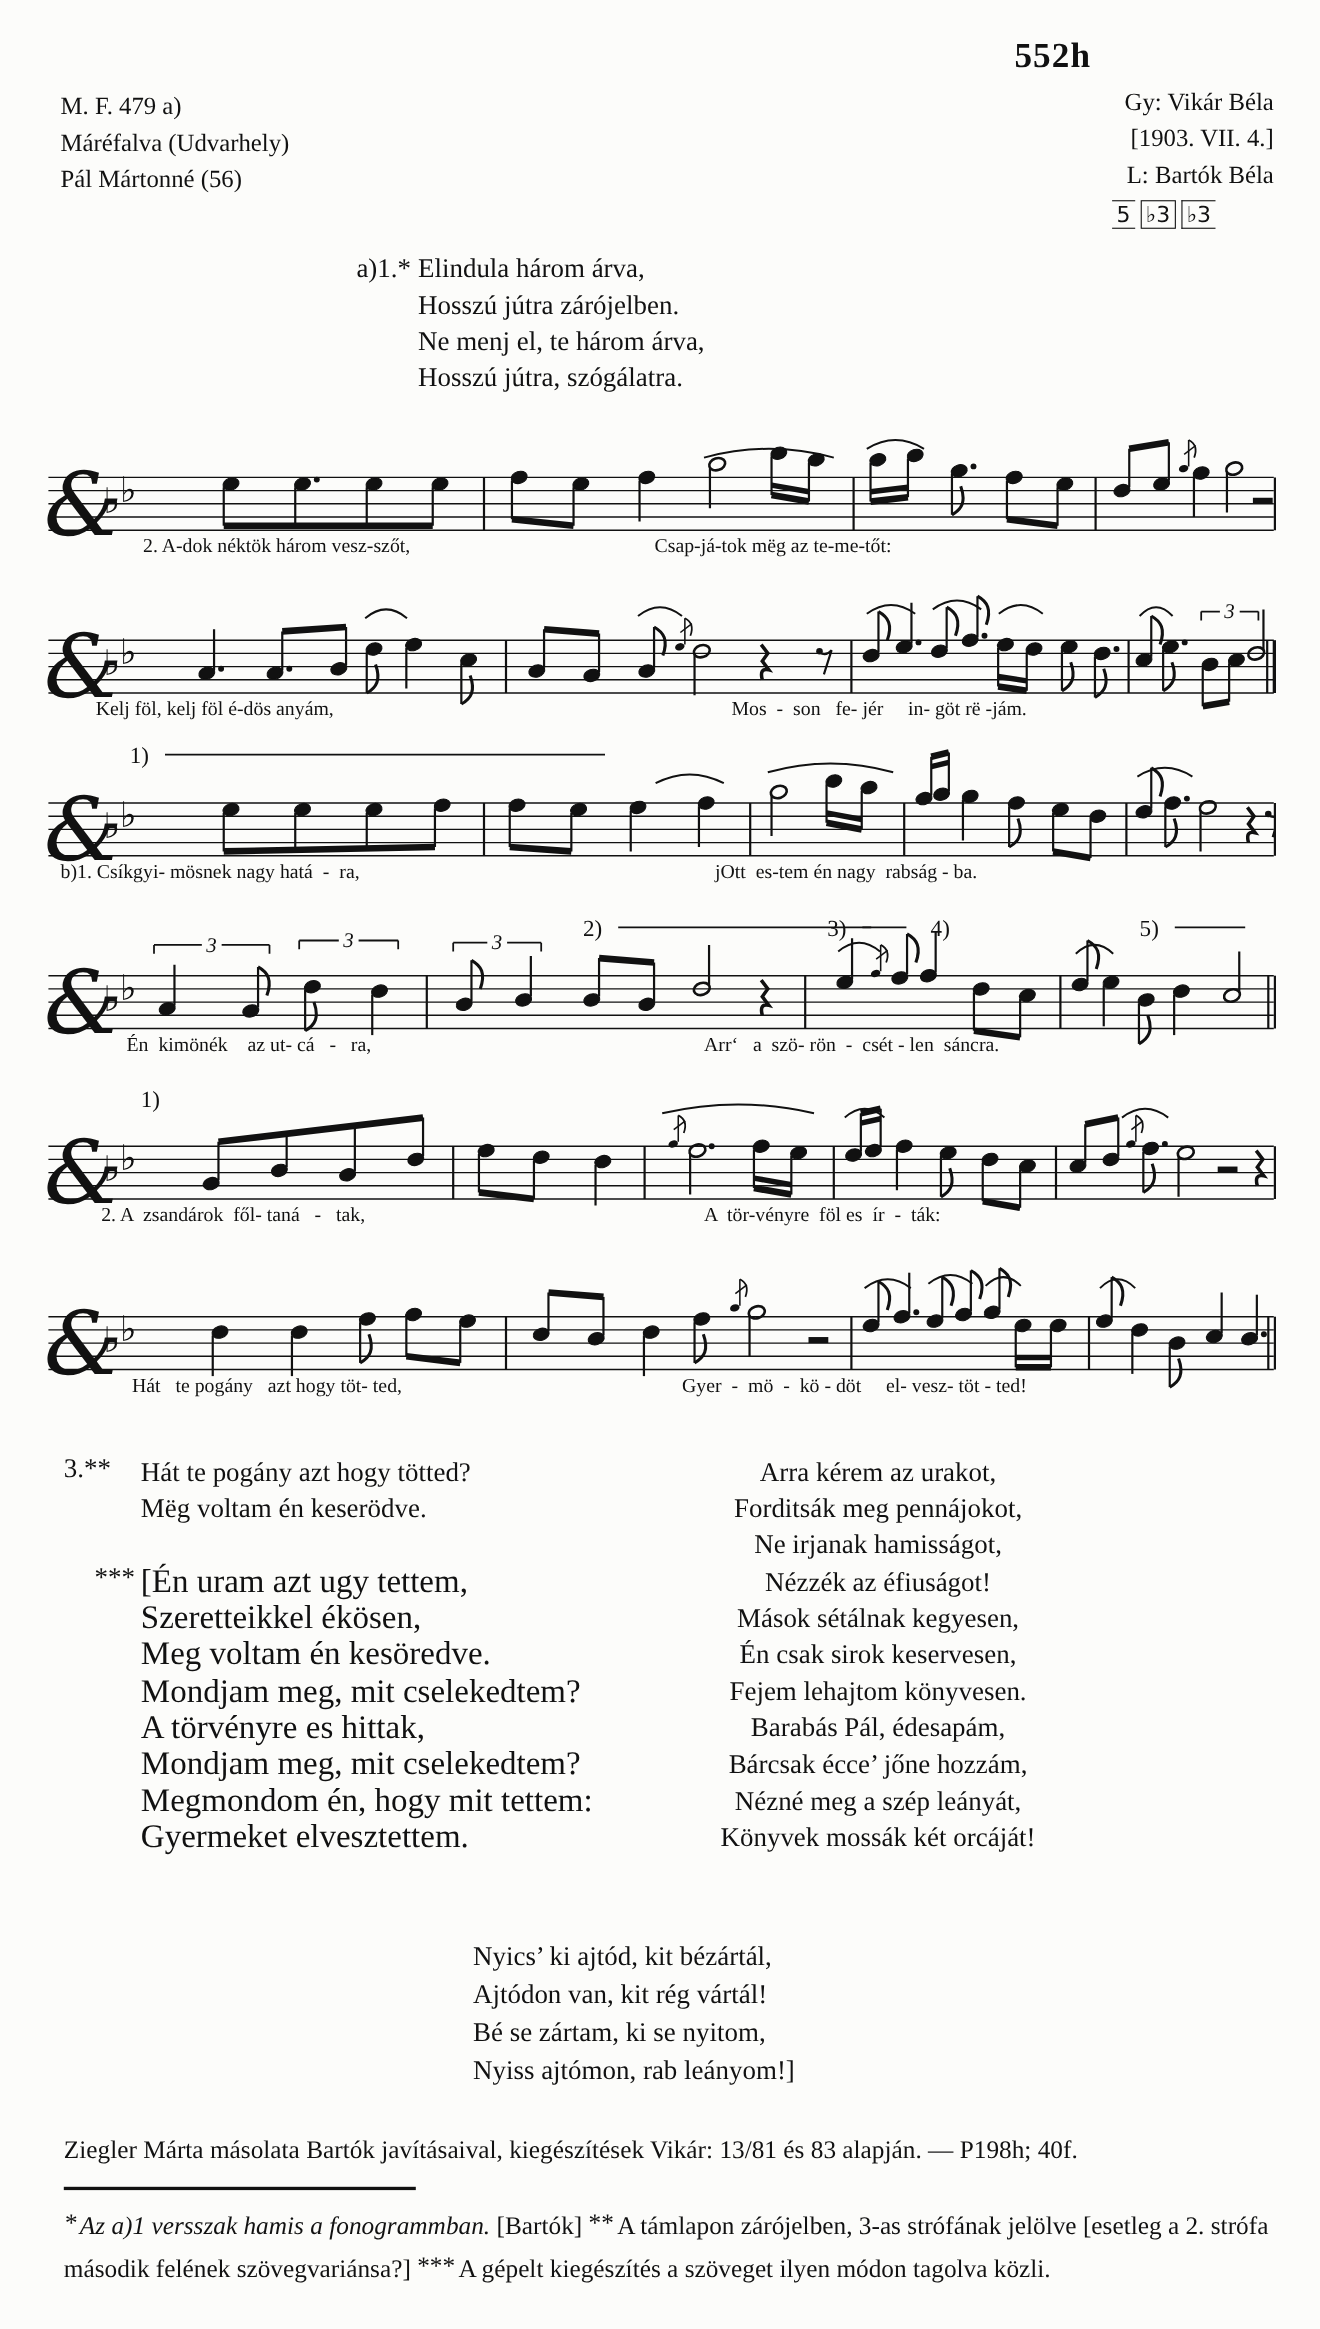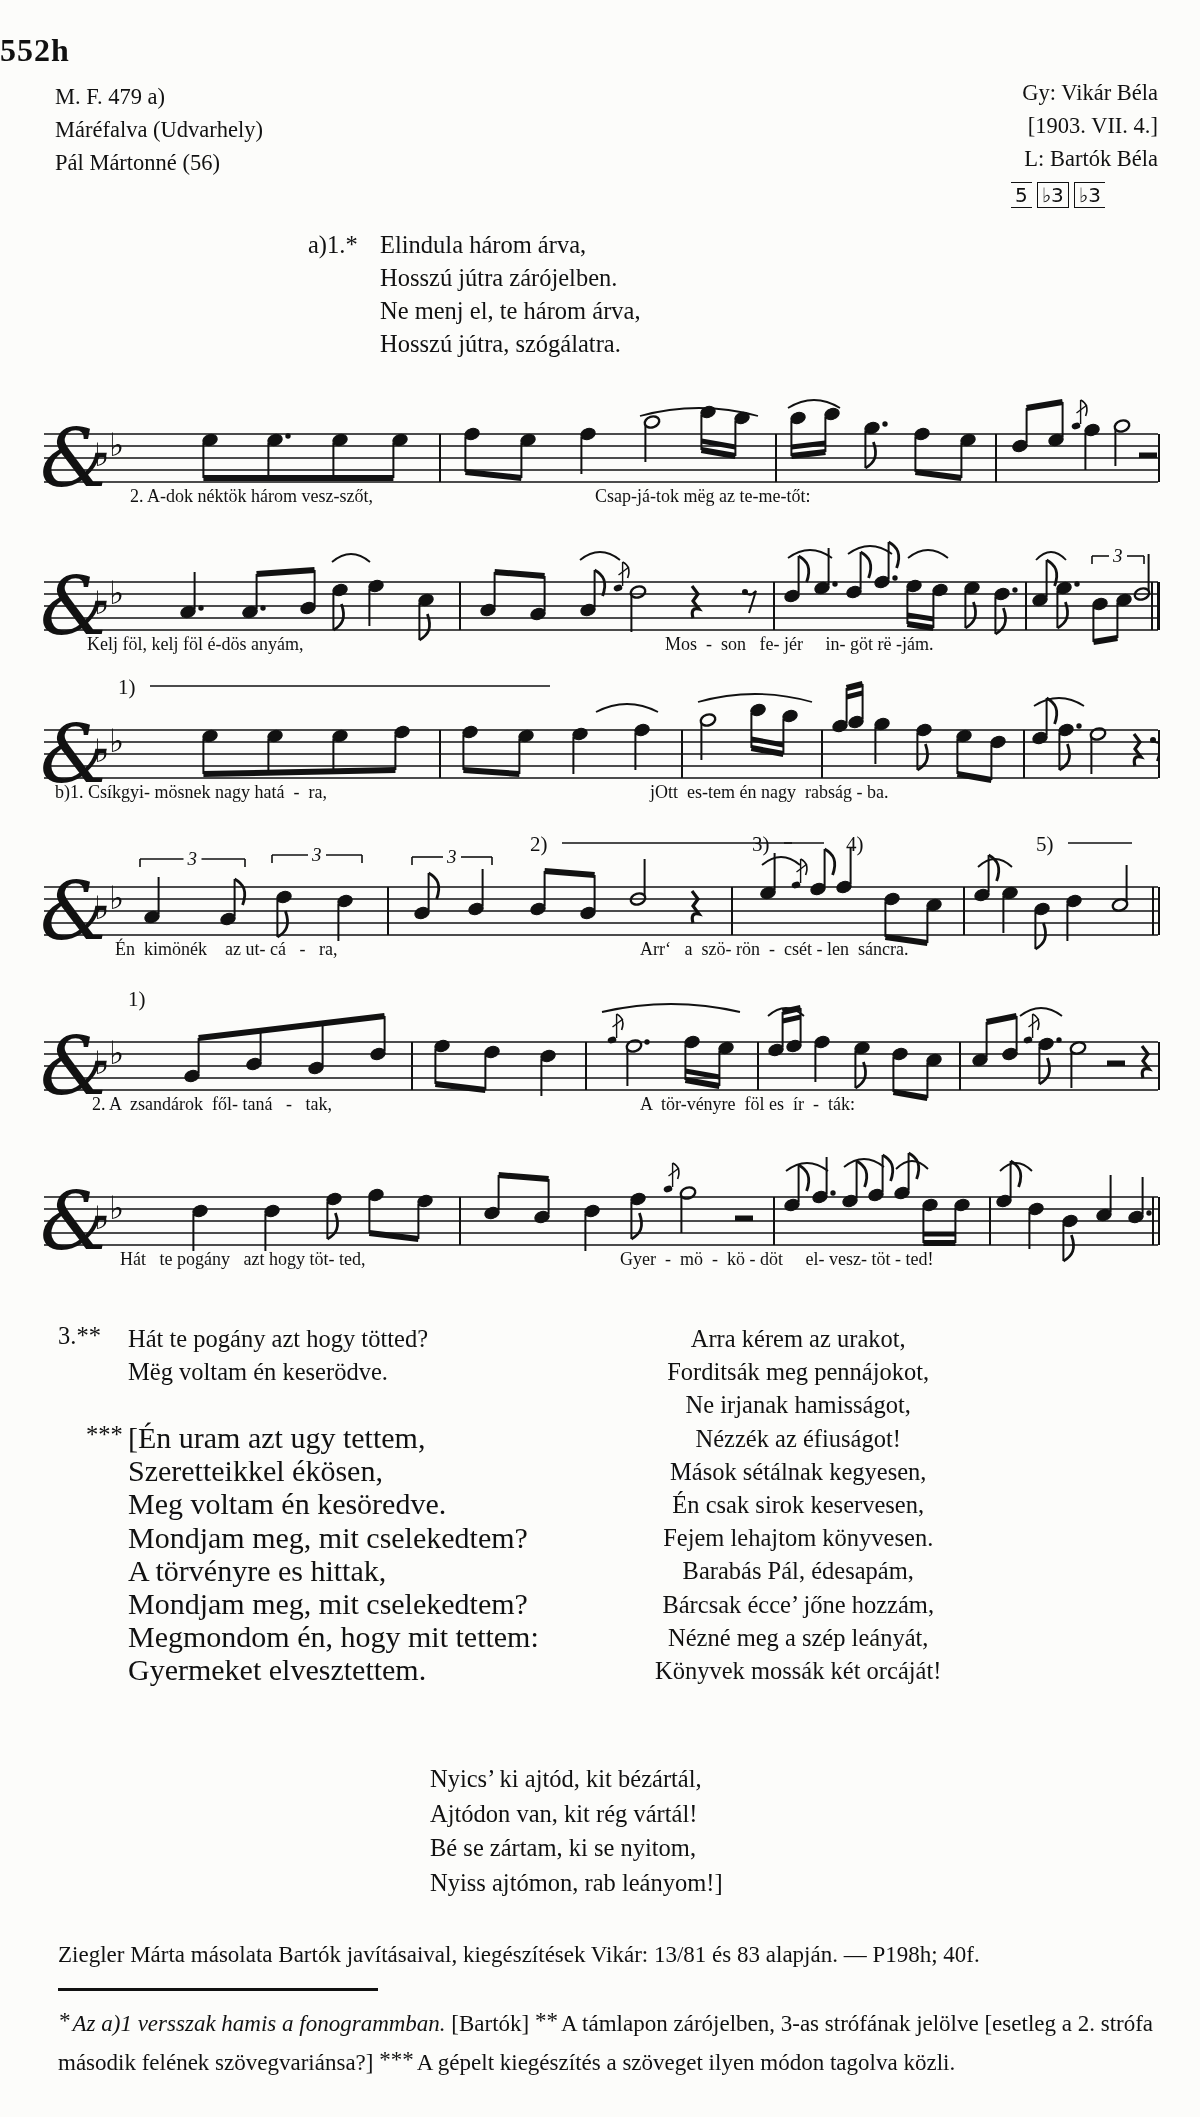"552h" #title { text-align: left -> right }
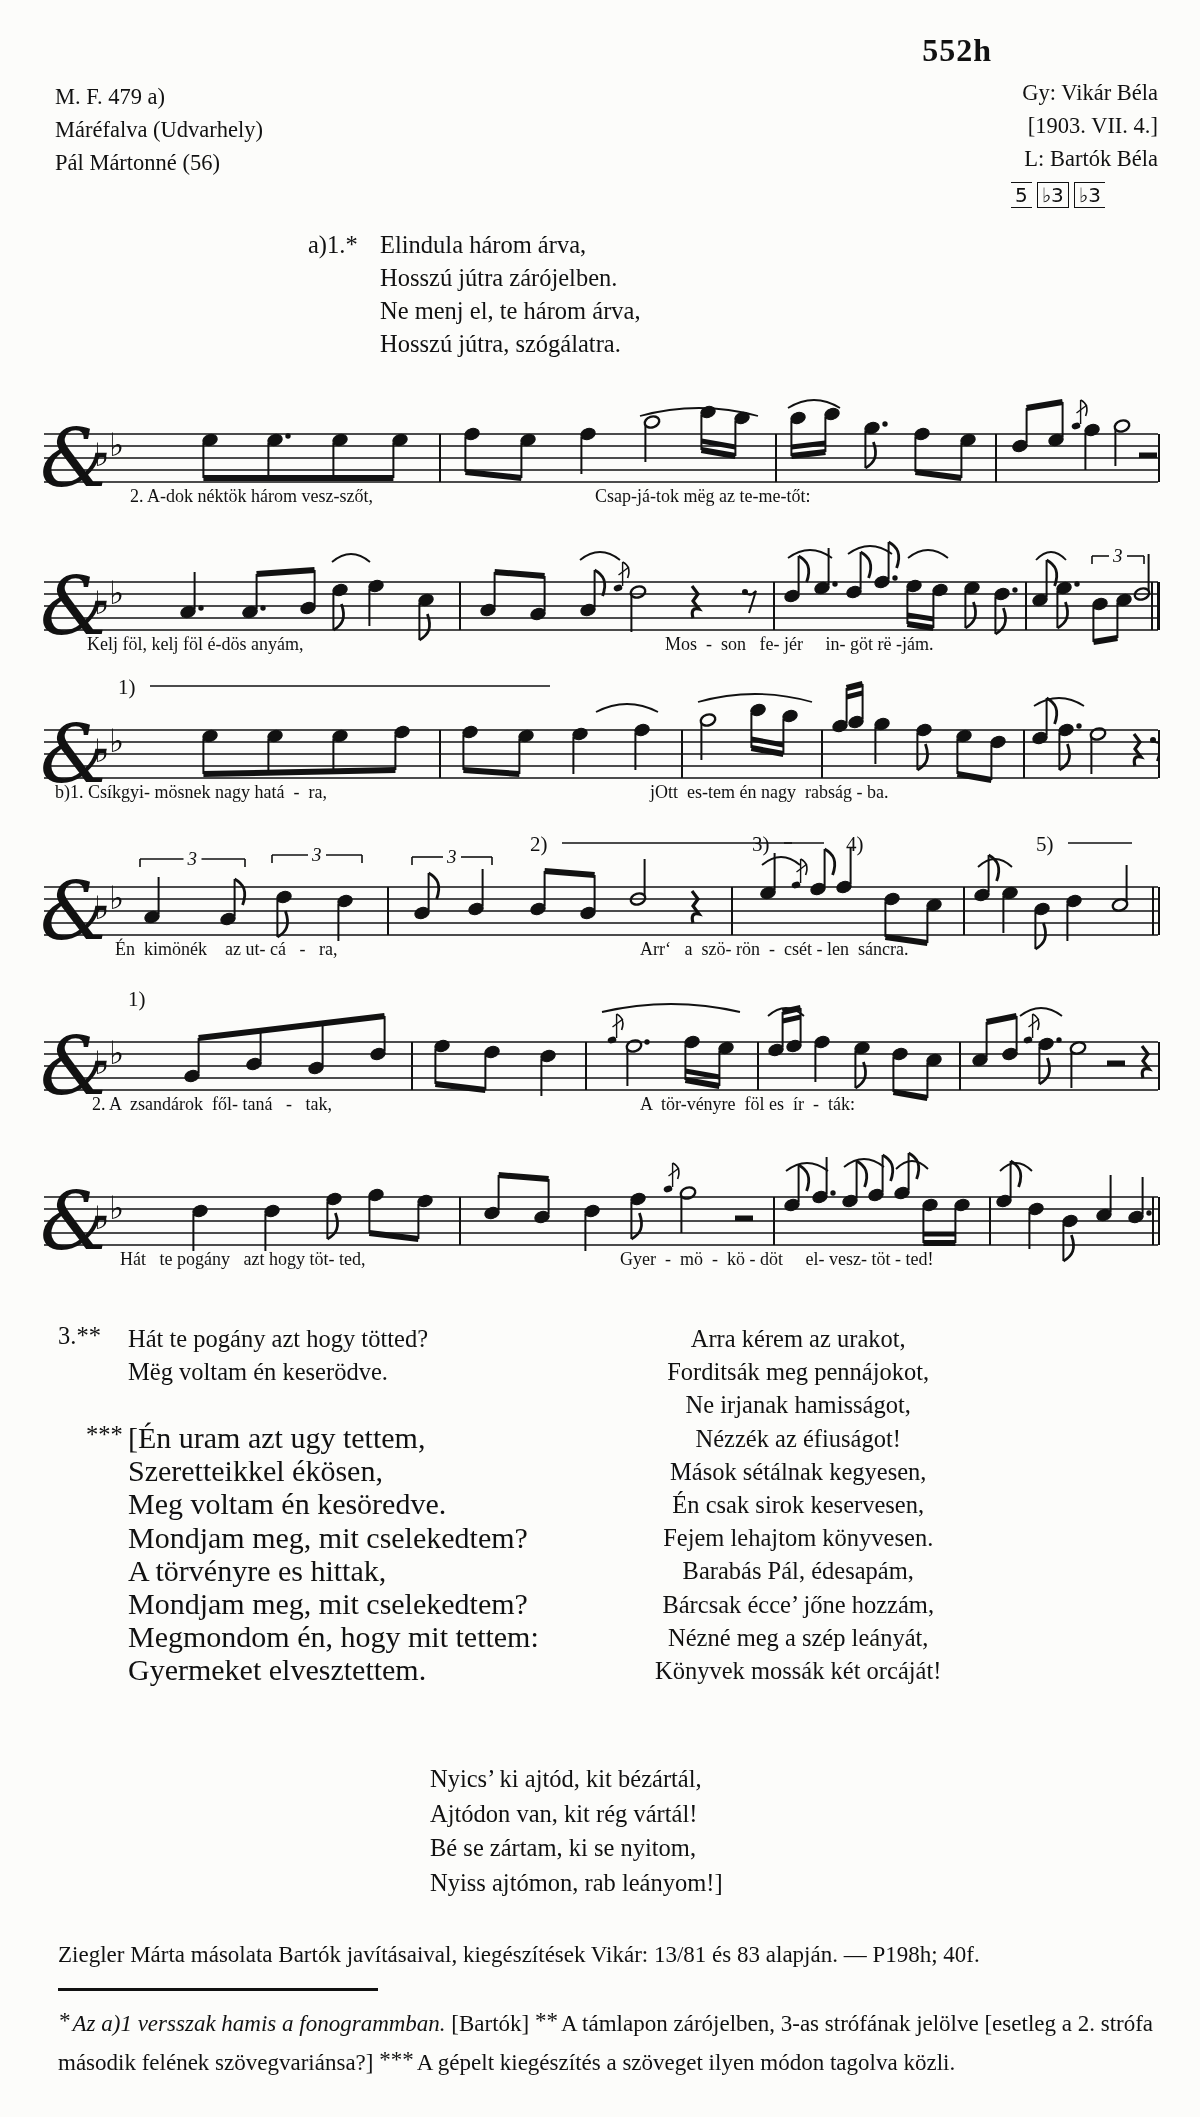"a)1.*" #verse-a .vlabel { left: 0 -> 16px }
